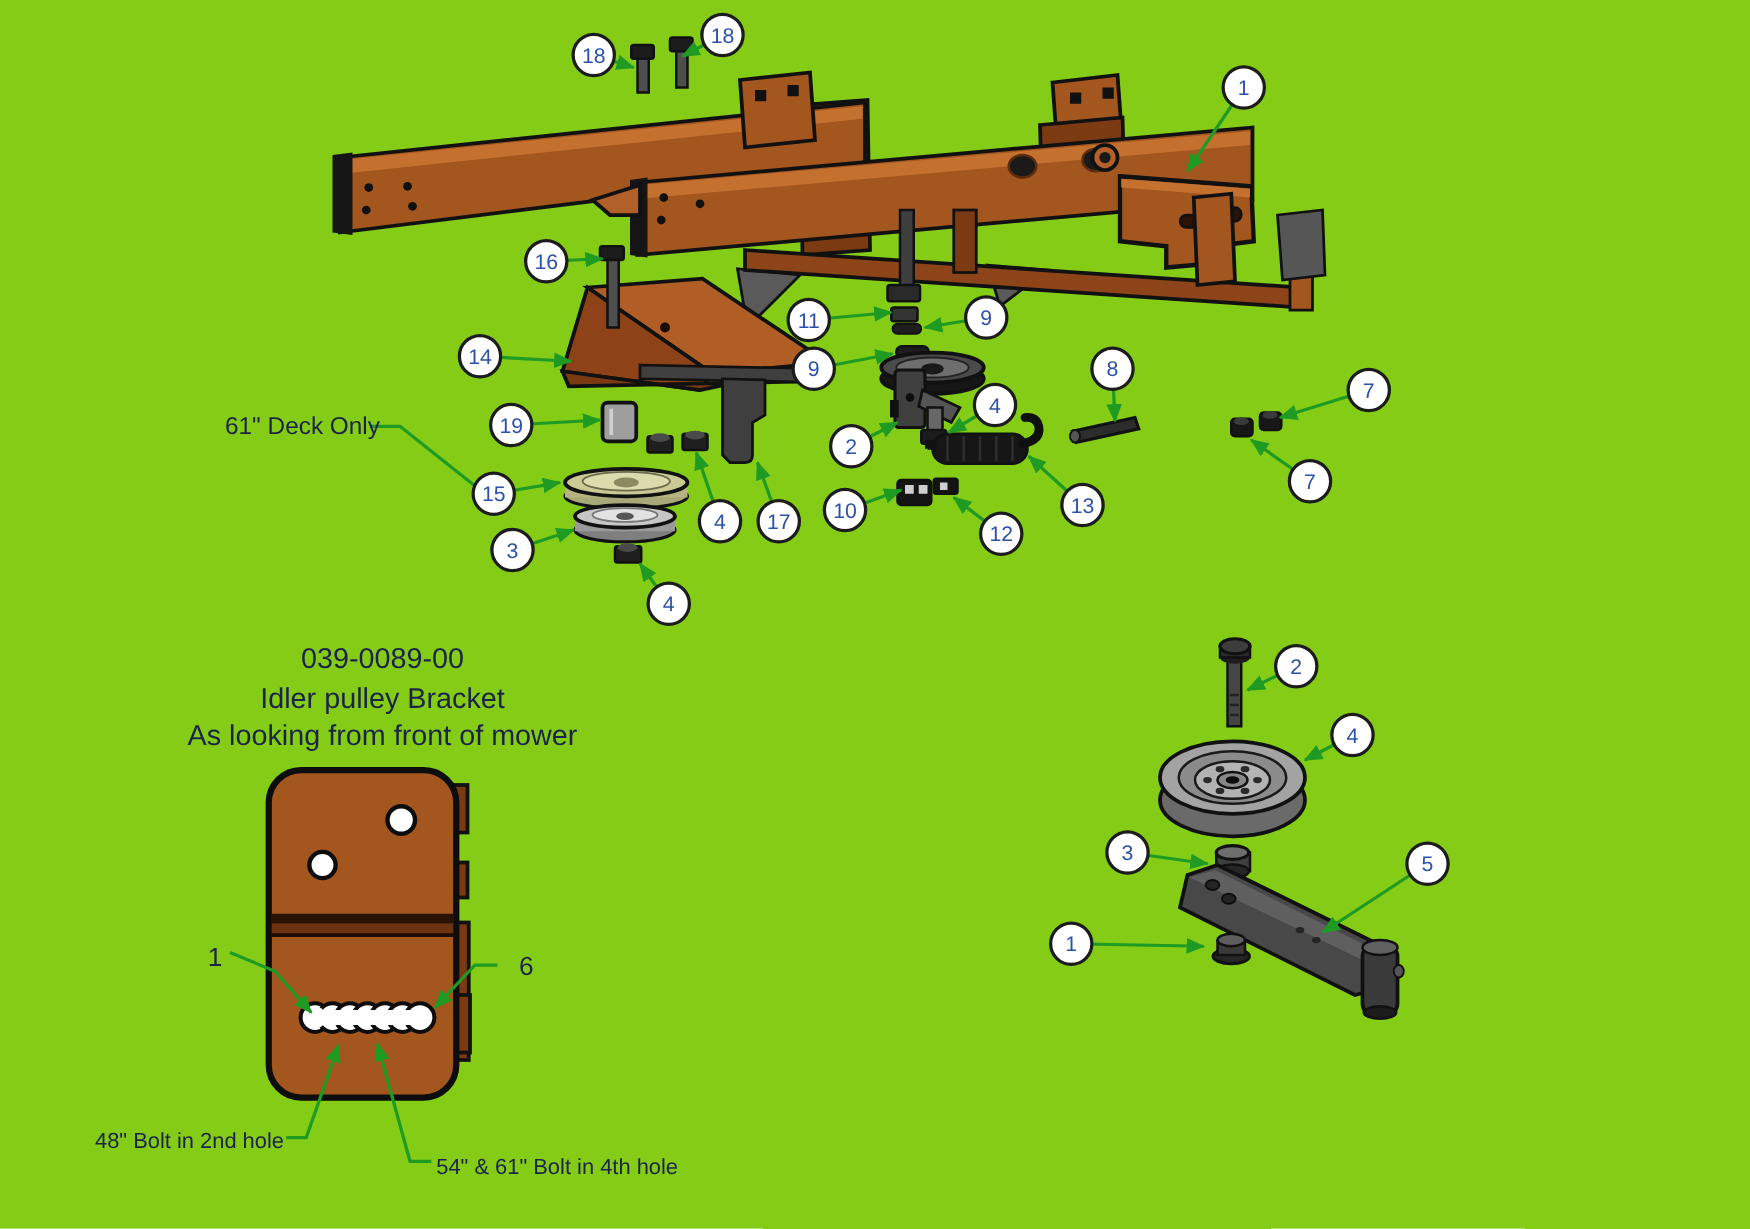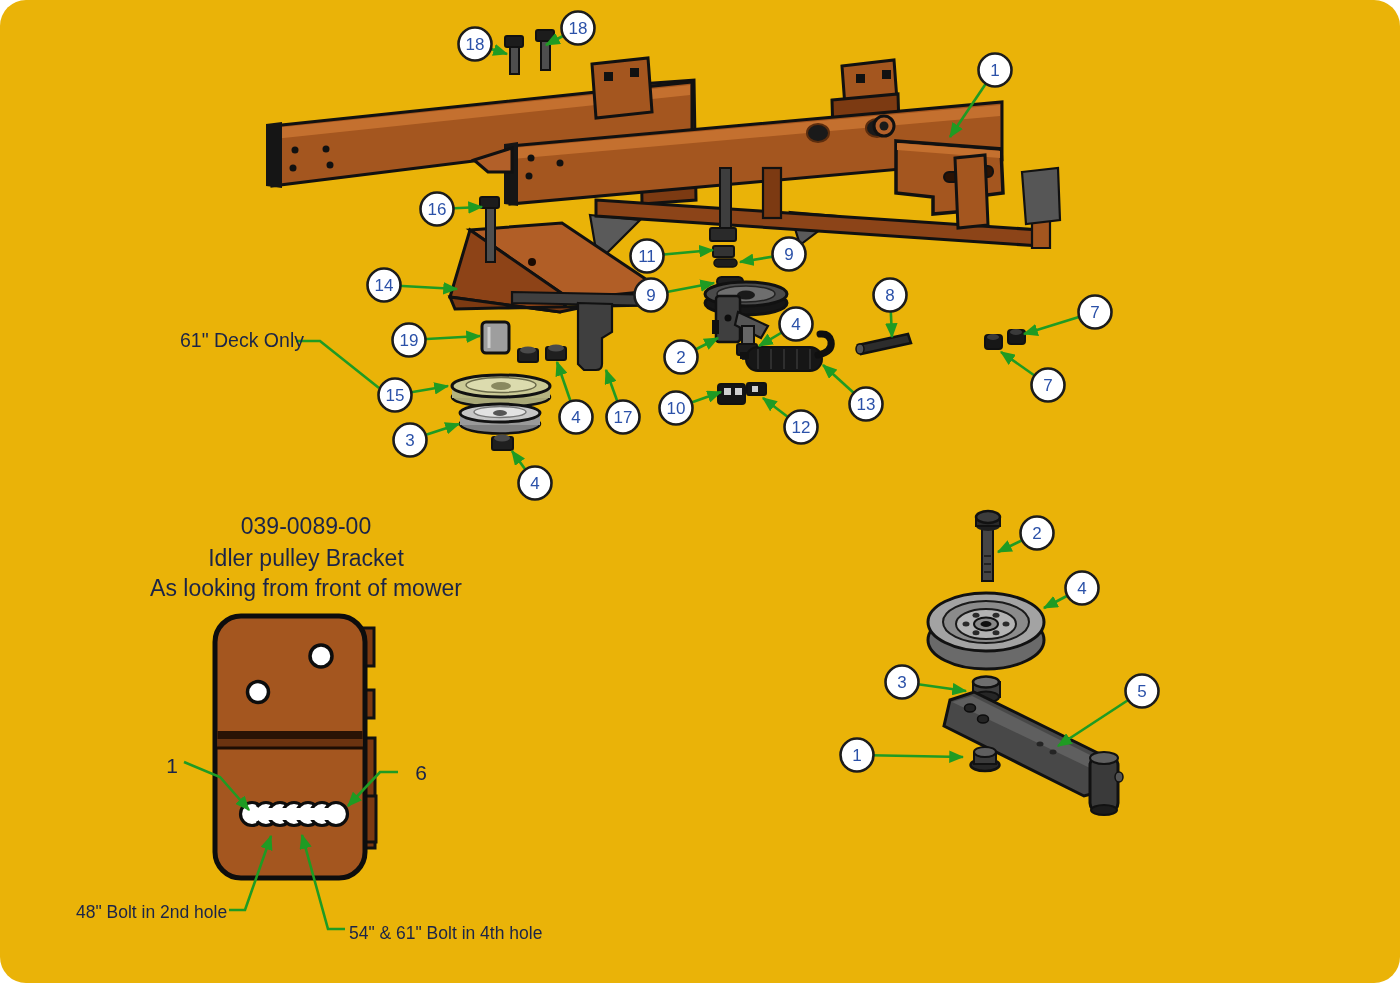"18" .stage { background: #eab308 -> #84cc16; border-radius: 26px -> none }
